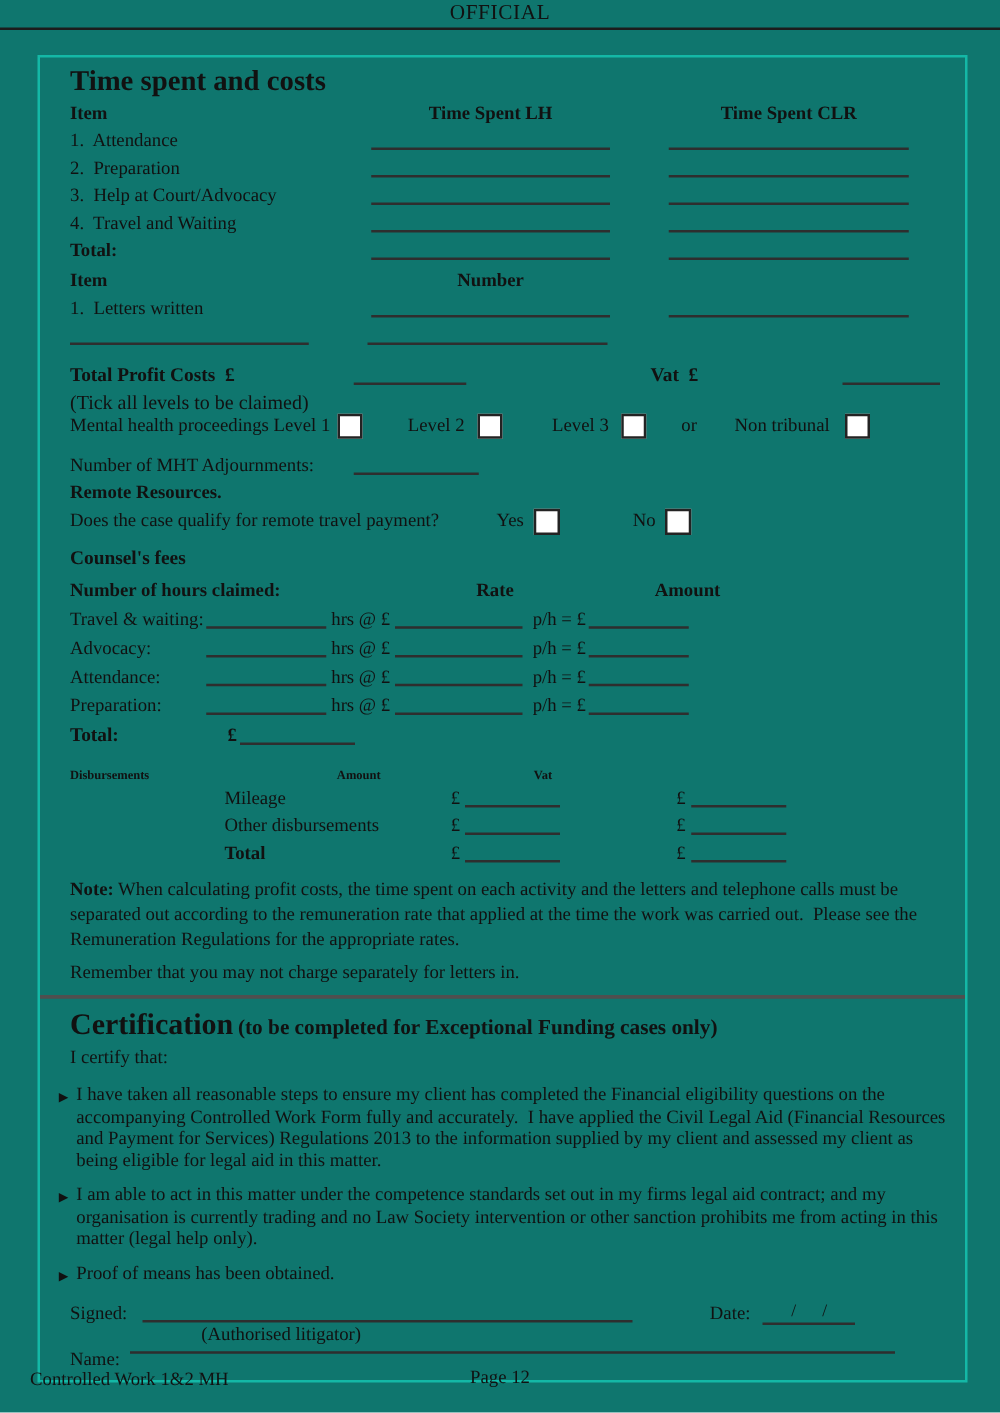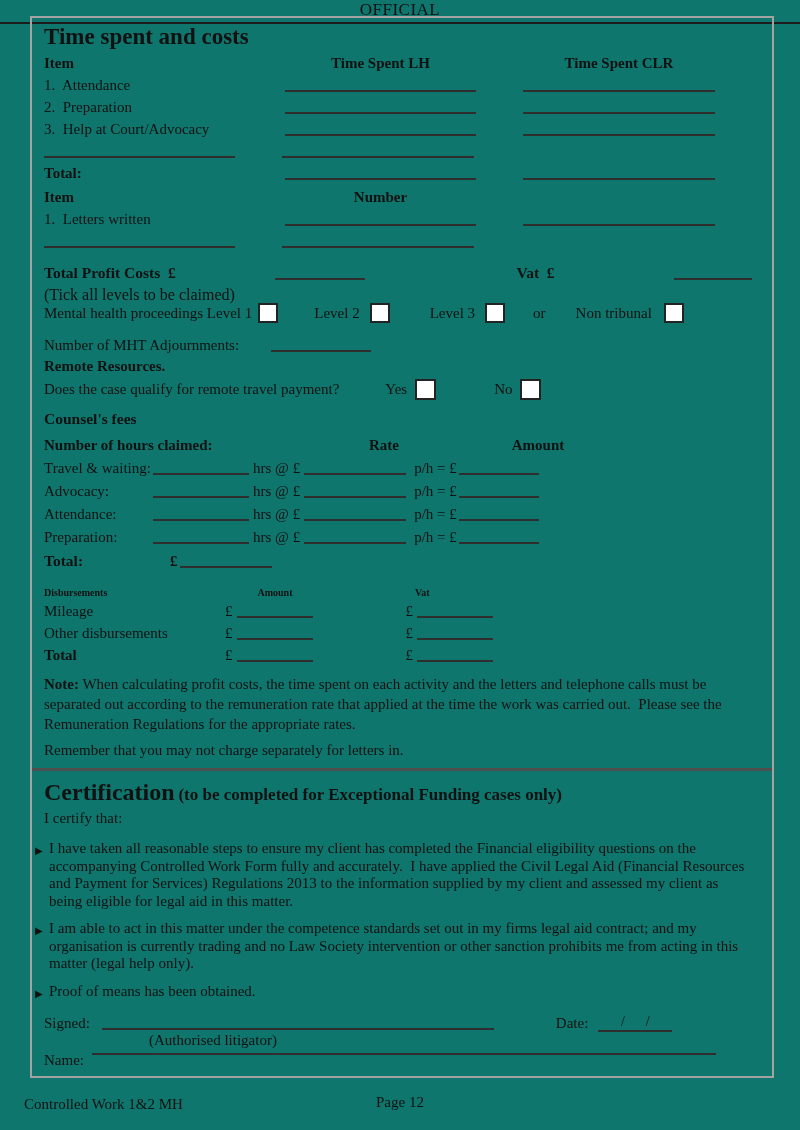"Time spent and costs" .box { border: 2px solid #a3a3a3 -> 2px solid #14b8a6; padding: 4px 20px 0 12px -> 4px 20px 0 24px; top: 16px -> 44px }
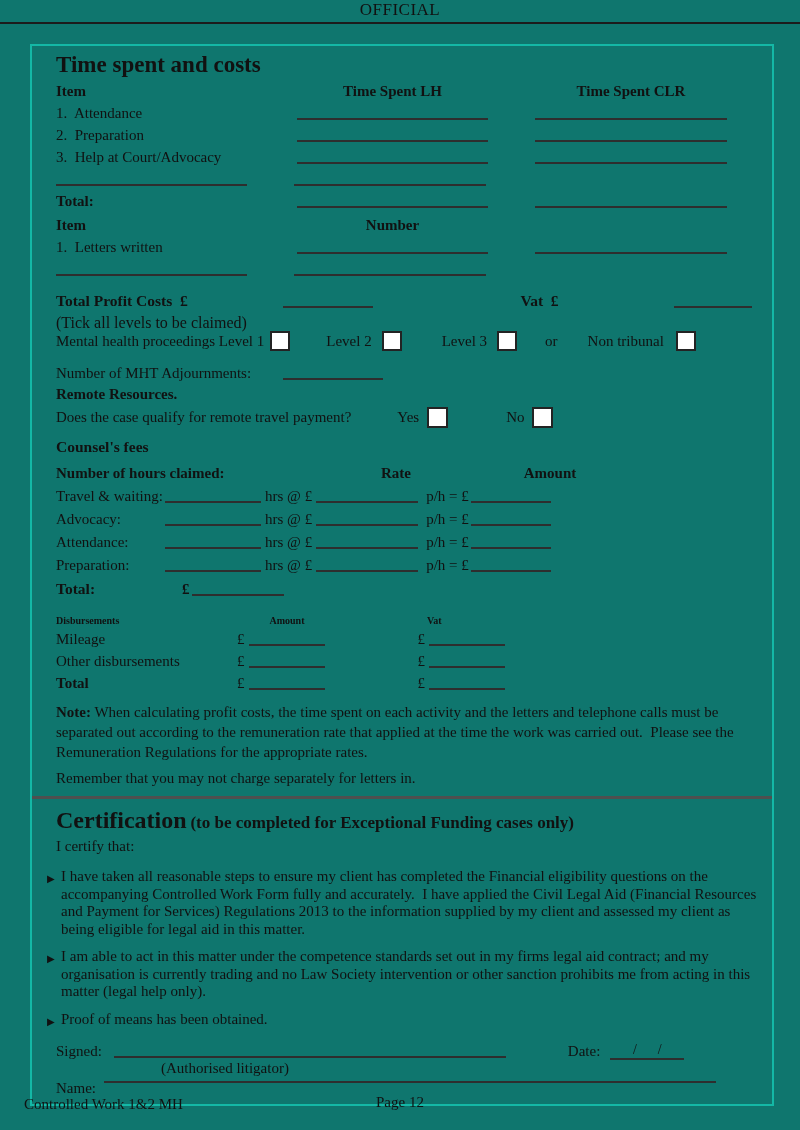"4. Travel and Waiting" span.lblcol { html: none -> <span>4.&nbsp; Travel and Waiting</span> }
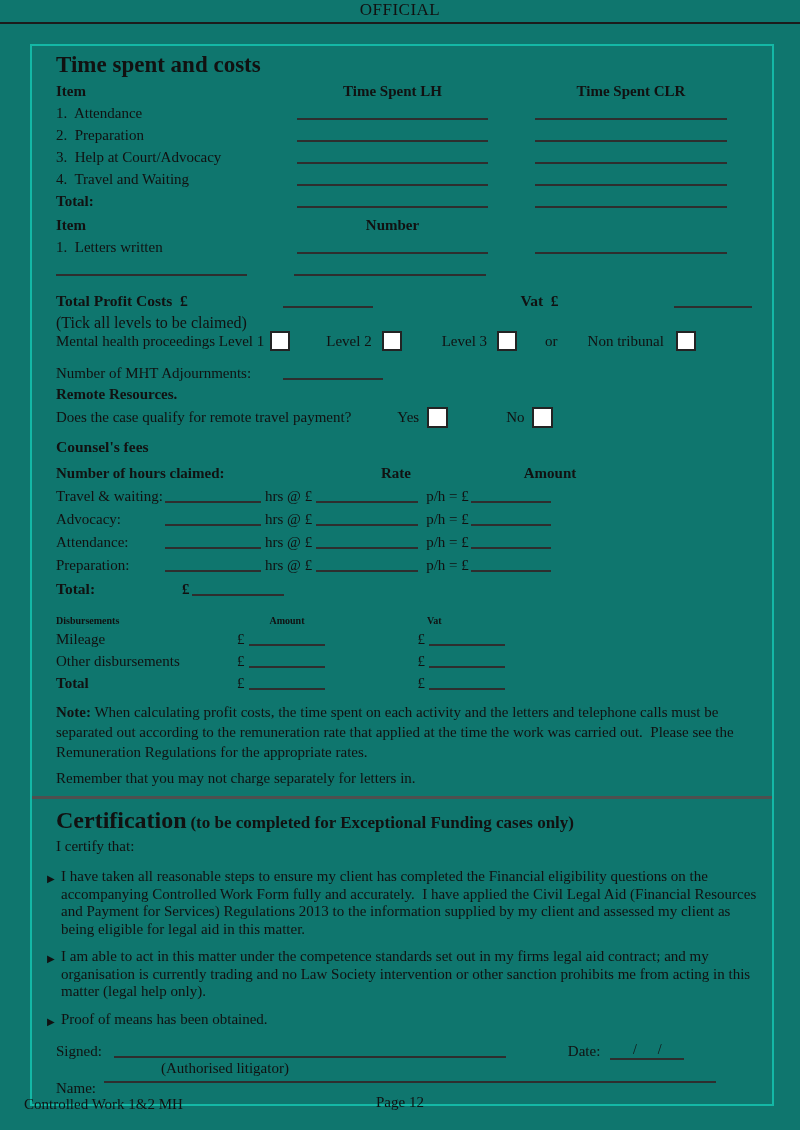"Mileage" .drow { justify-content: none -> center }
